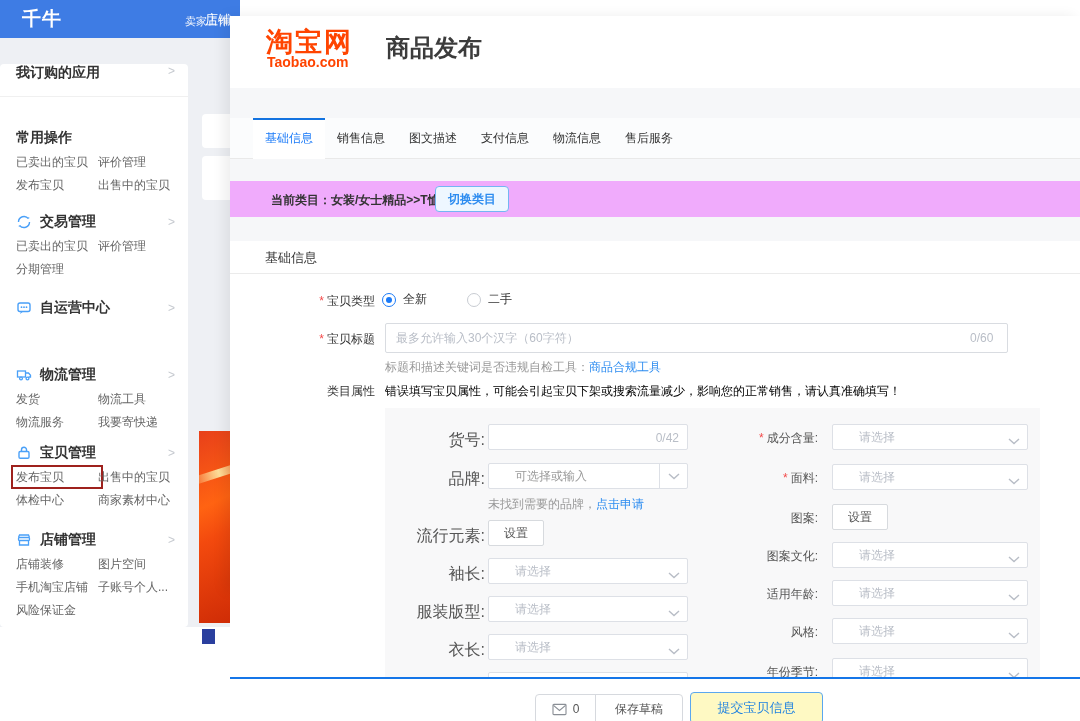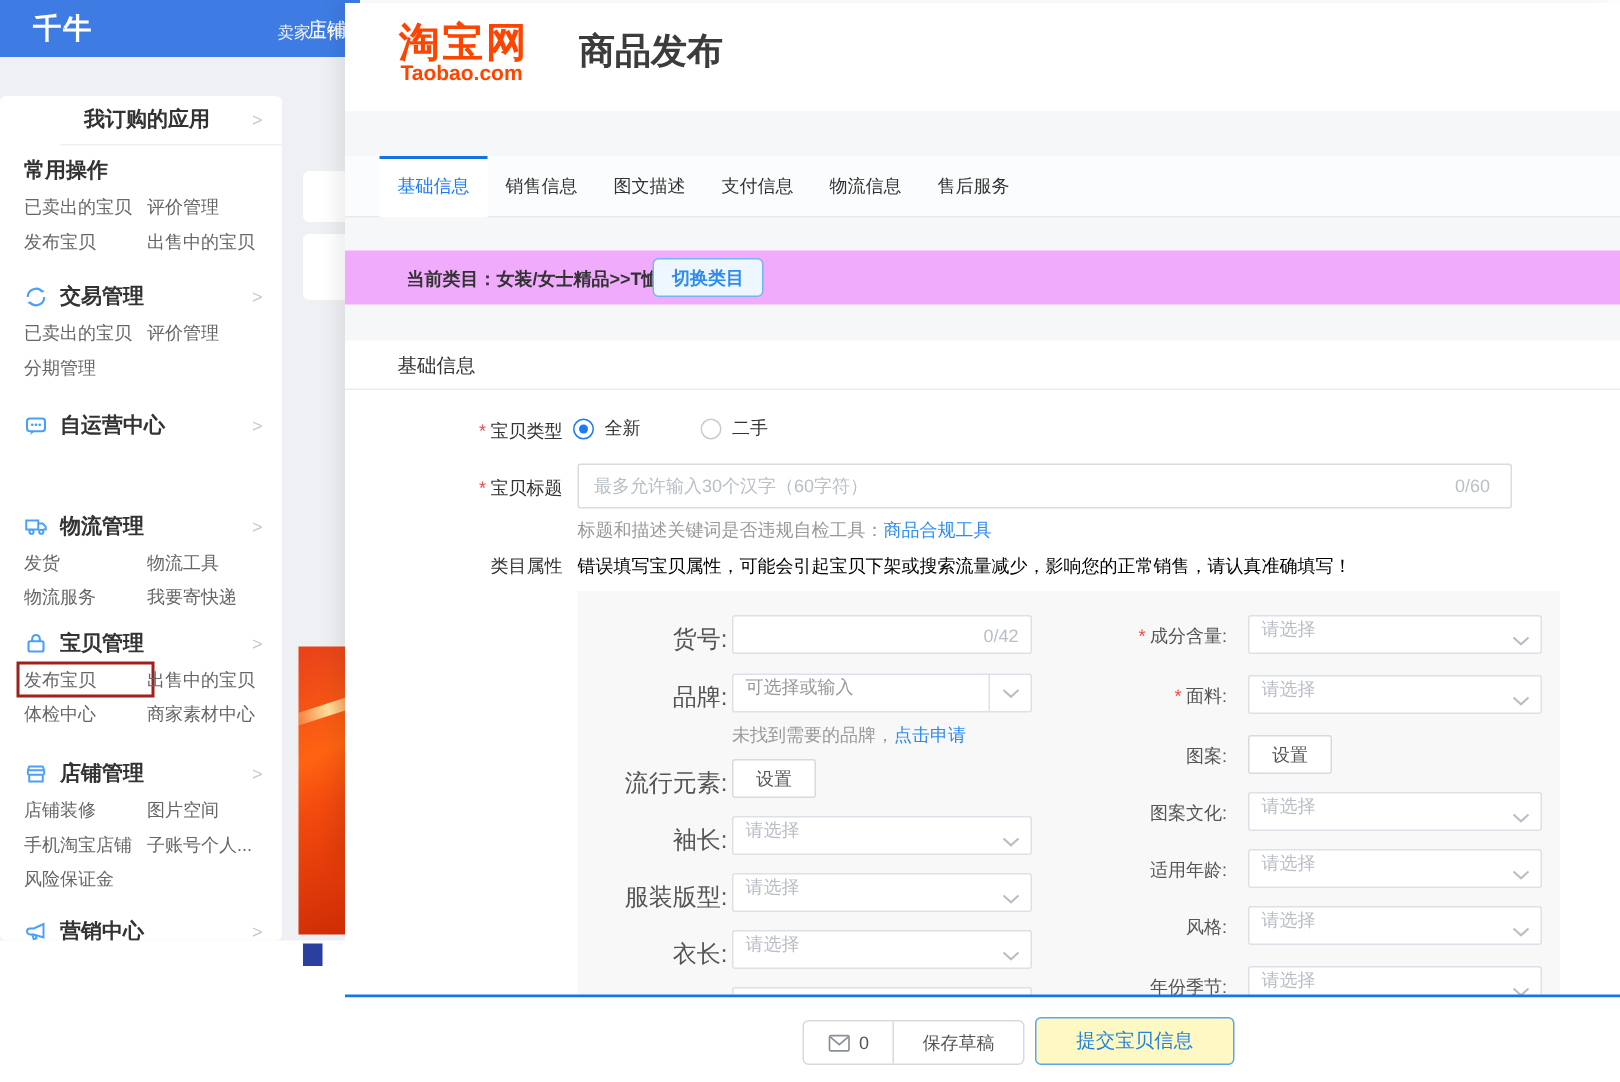"淘宝网" .panel { top: 2px -> 16px }
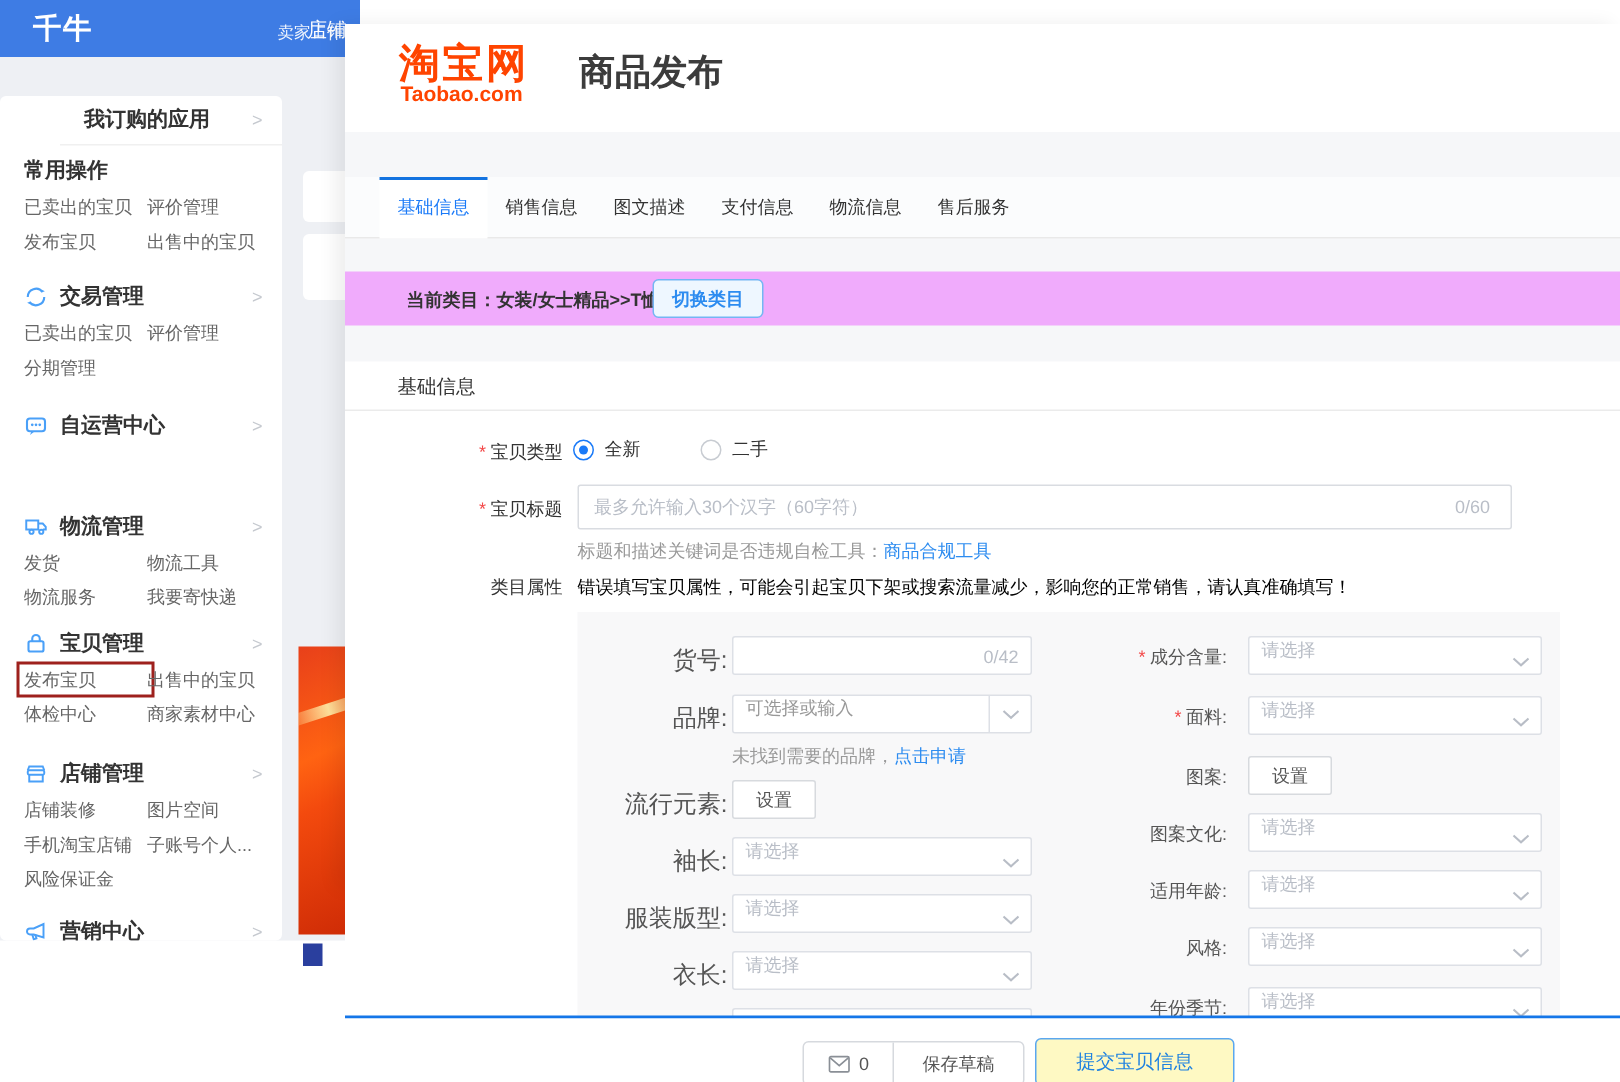"我订购的应用" .sb-top { align-items: center -> none; margin-left: 40px -> none }
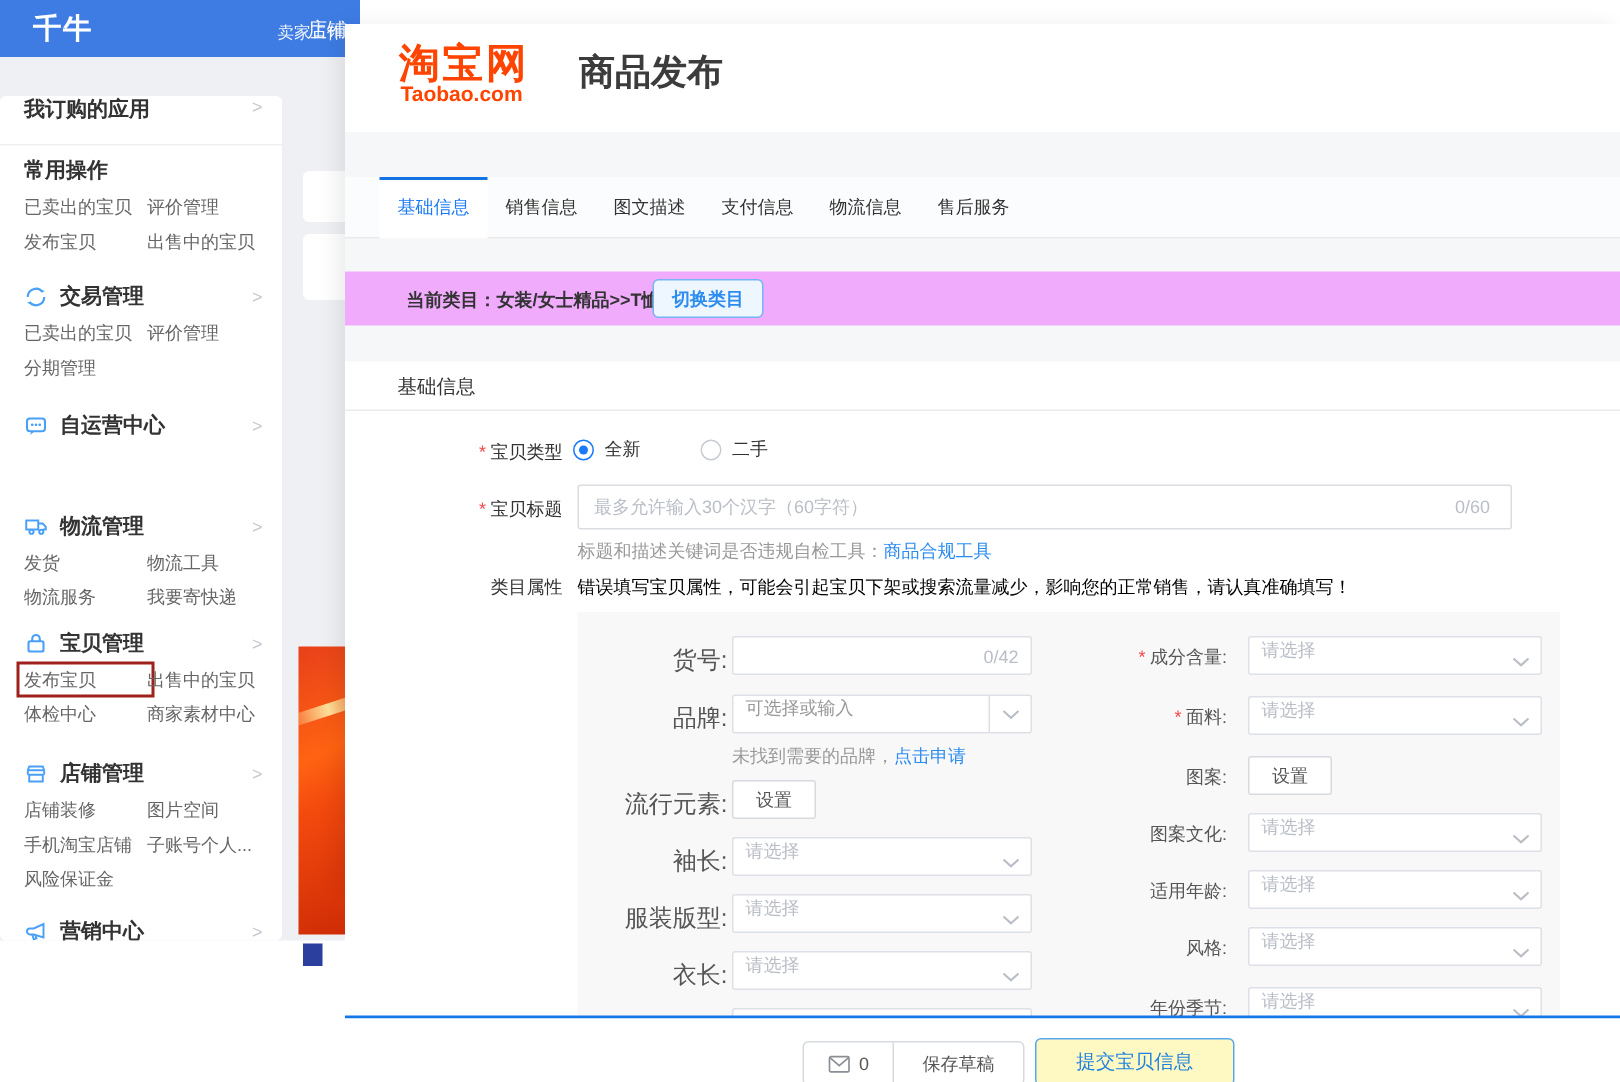"常用操作" .sb-sec { margin-top: none -> 24px }
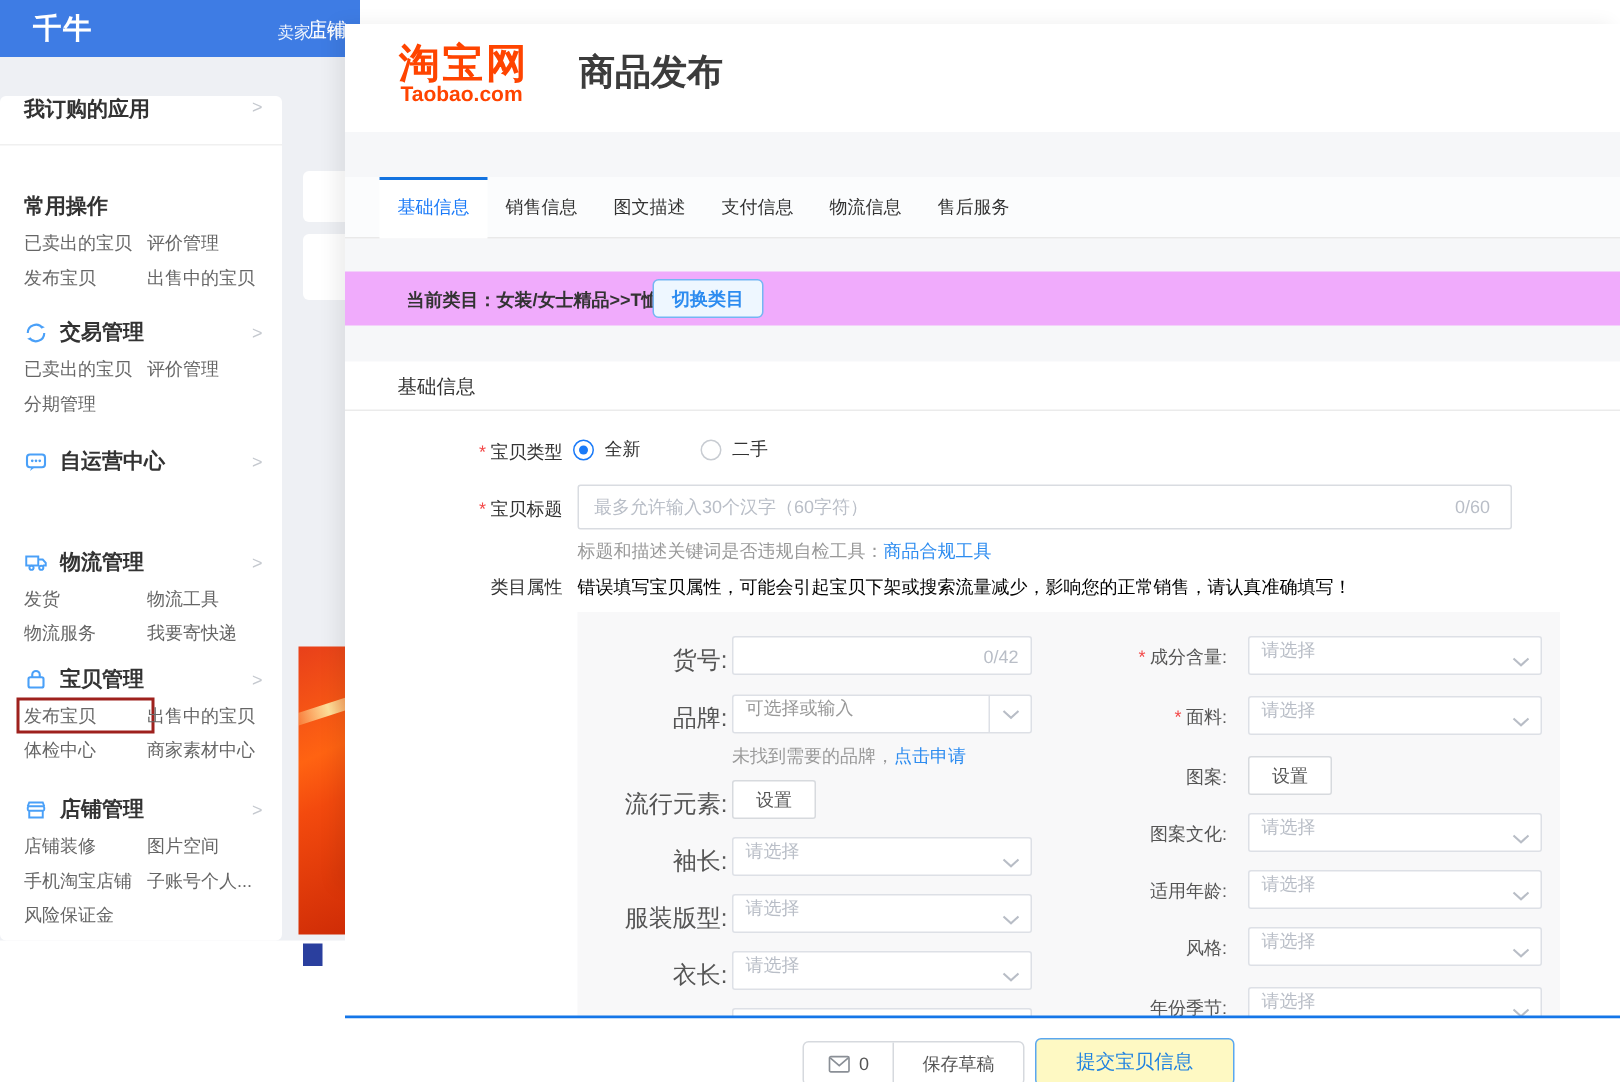"0/42" .fld { align-items: none -> center; padding: 0 8px -> 0 26px }
